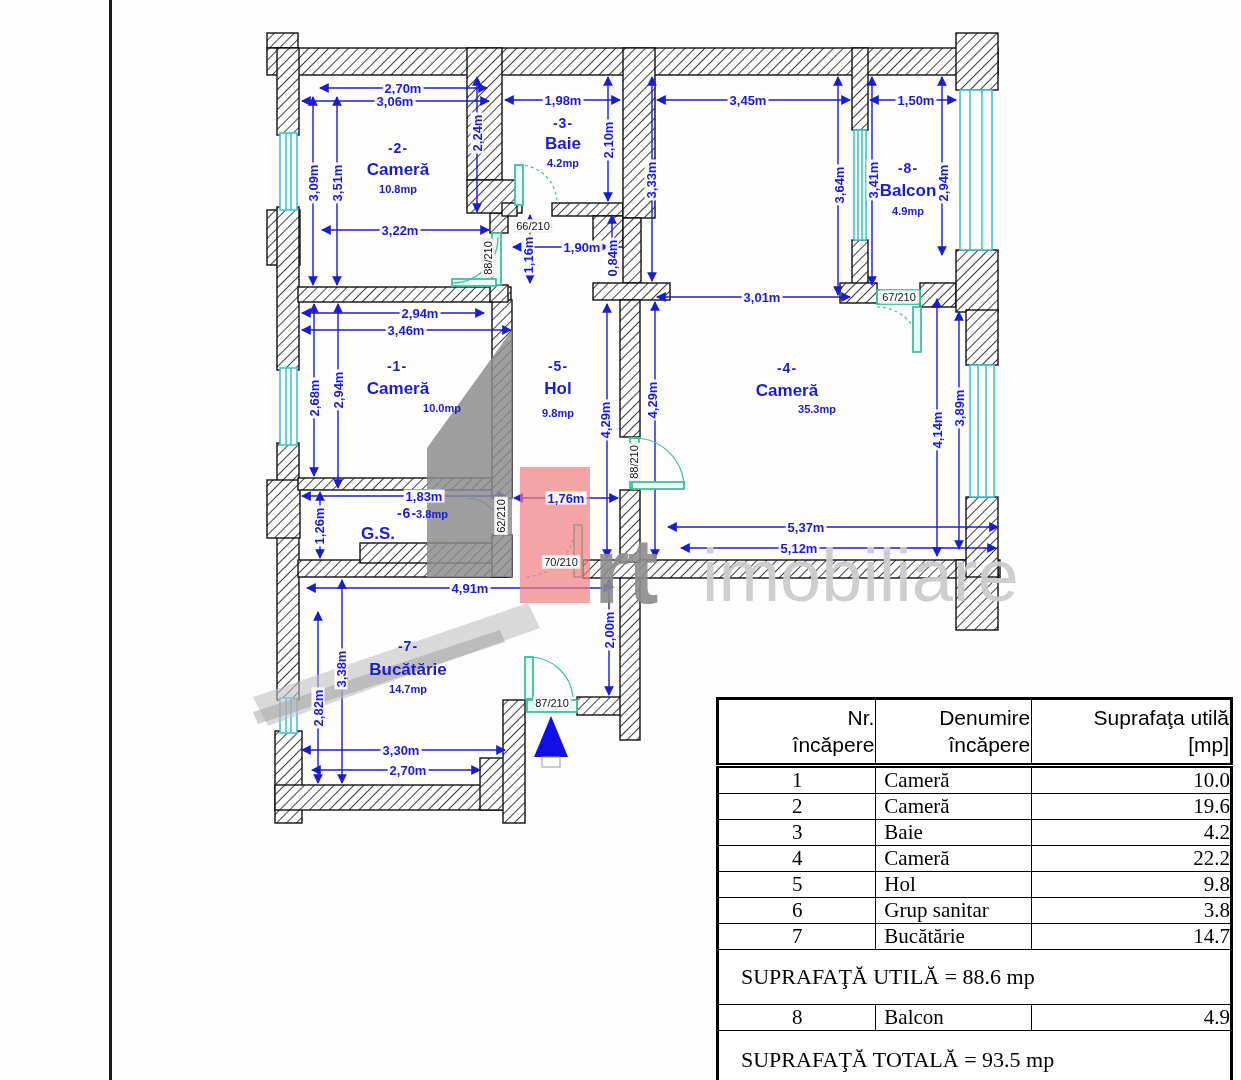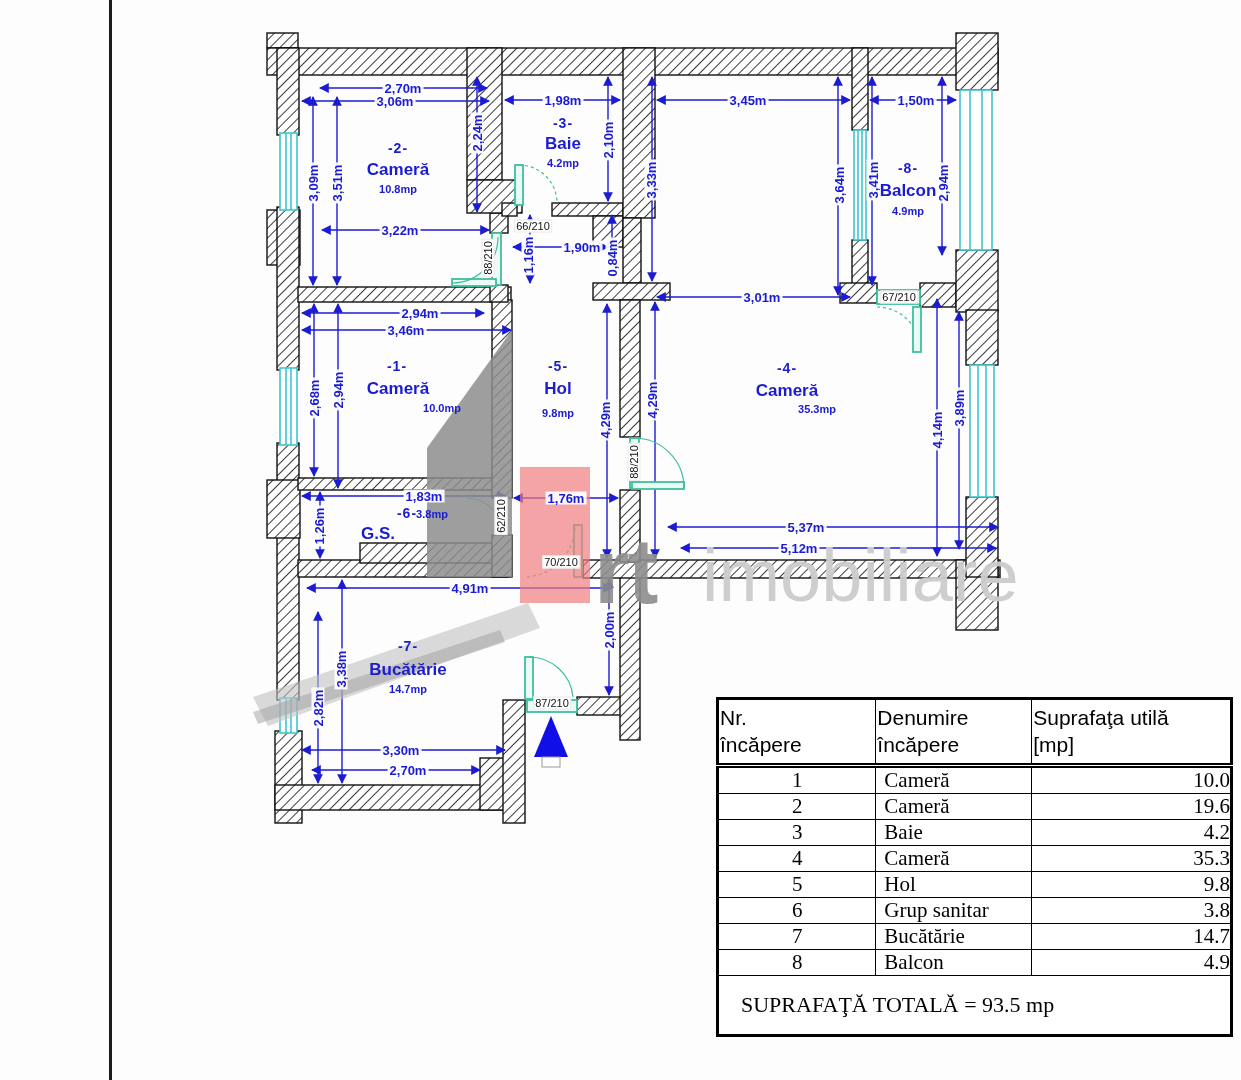"Nr." thead th { text-align: left -> right }
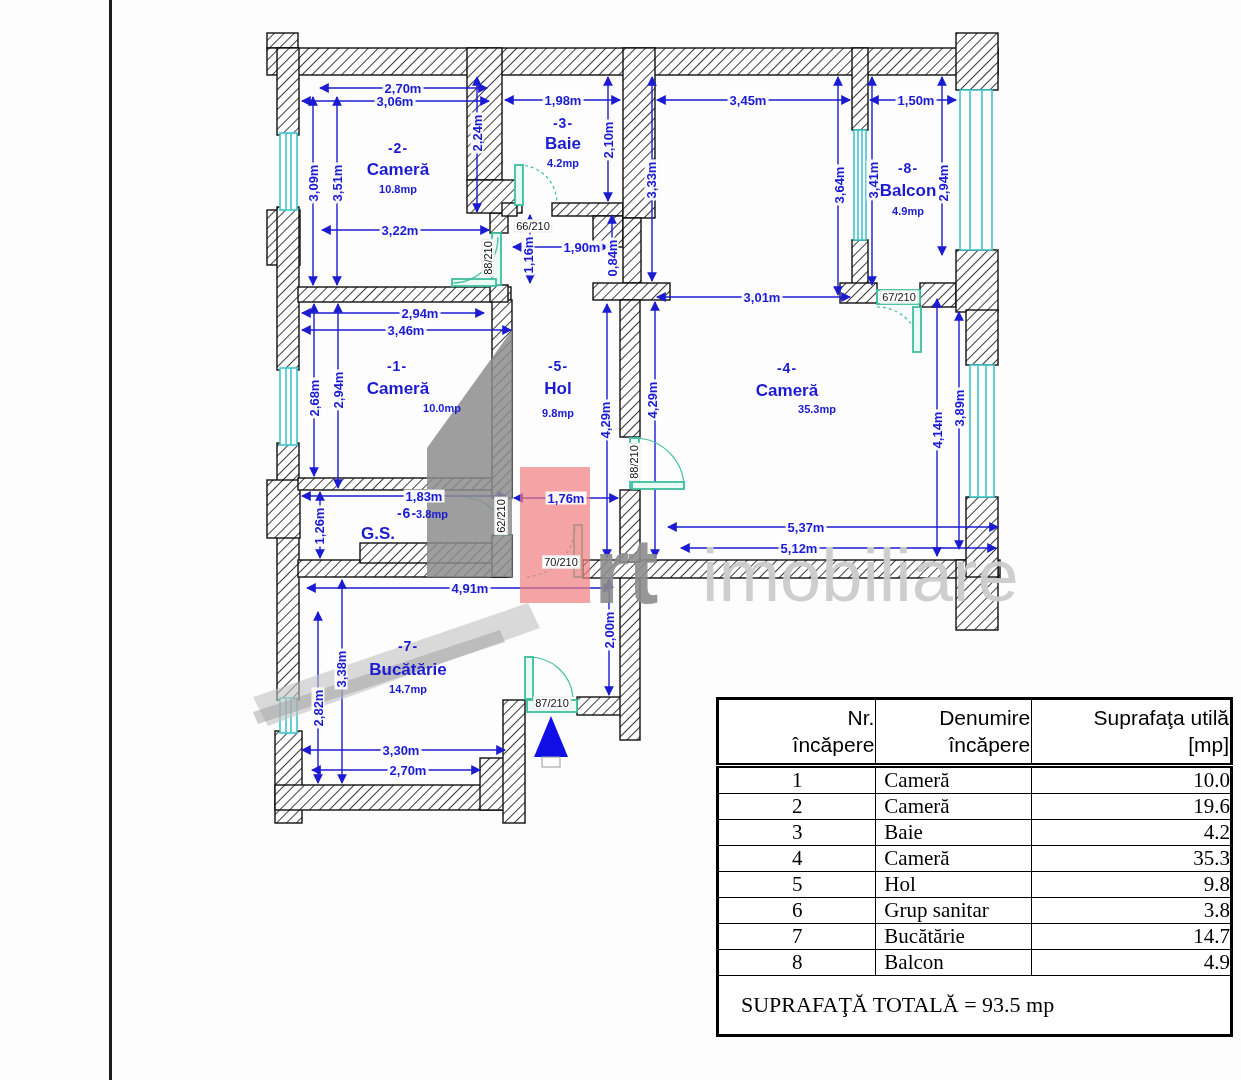"35.3" td.c3 { text: 35.3 -> 22.2 }
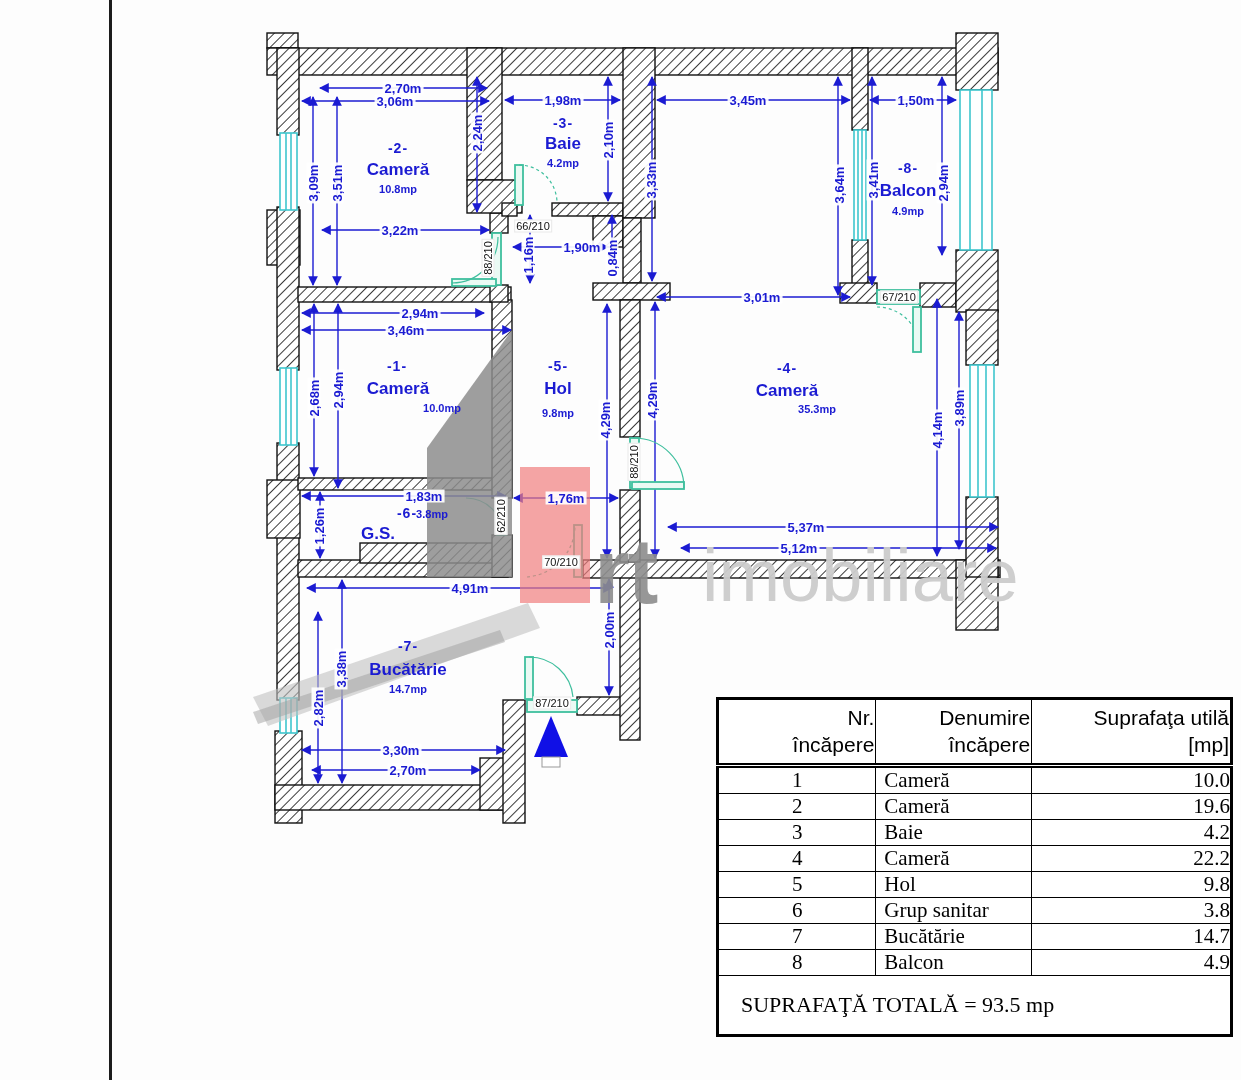"SUPRAFAŢĂ UTILĂ = 88.6 mp" tr.section { html: none -> <tr> <td>SUPRAFAŢĂ UTILĂ = 88.6 mp</td> </tr> }
